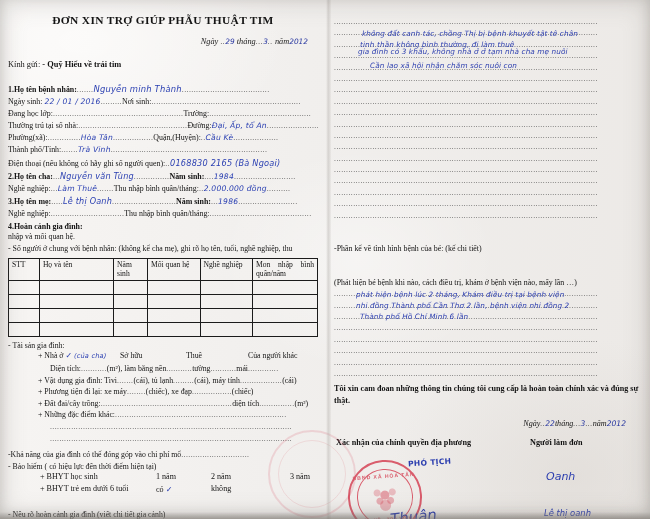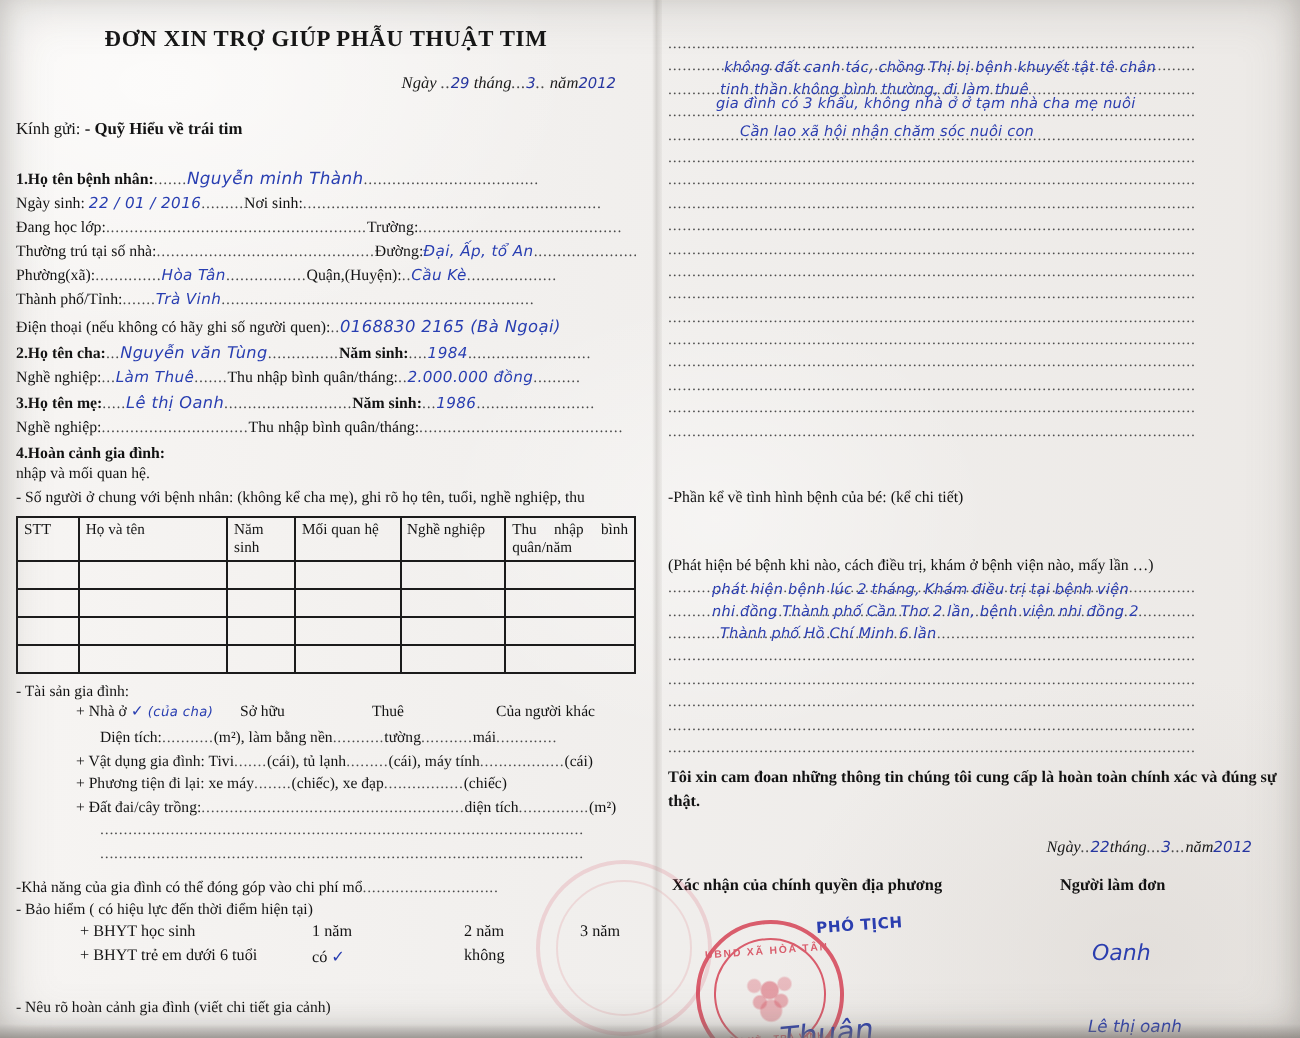"Thu nhập bình quân/năm" th.c-inc { text: Thu -> Mon }
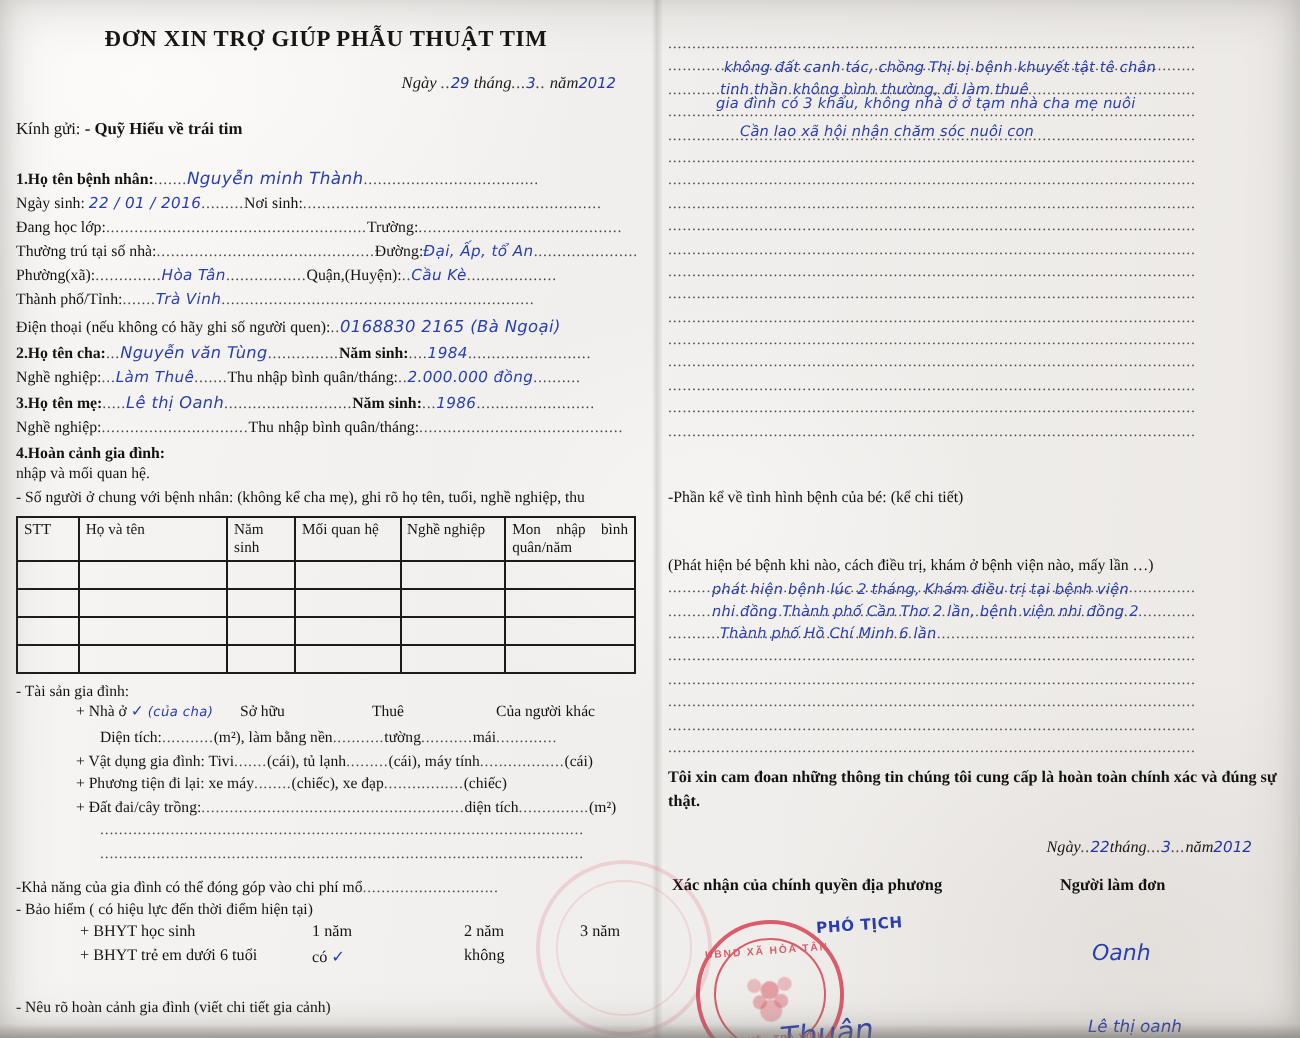"+ Những đặc điểm" div.a-line { html: none -> <div> <span>+ Những đặc điểm khác:</span><span>.........................................................................</span> </div> }
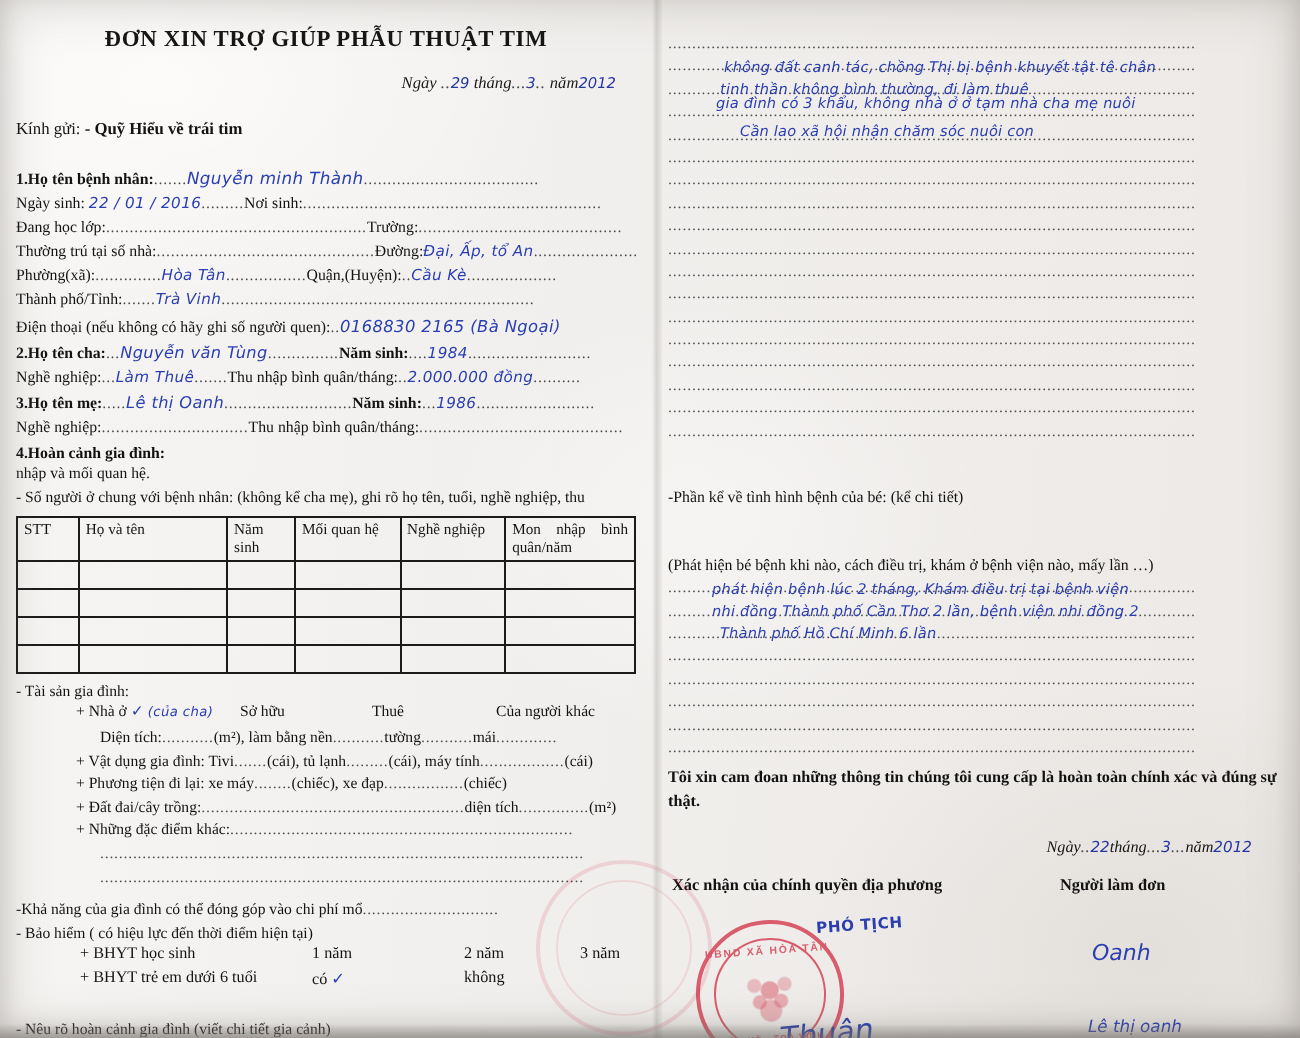"2 năm" .ins-row .p3 { left: 224px -> 203px }
